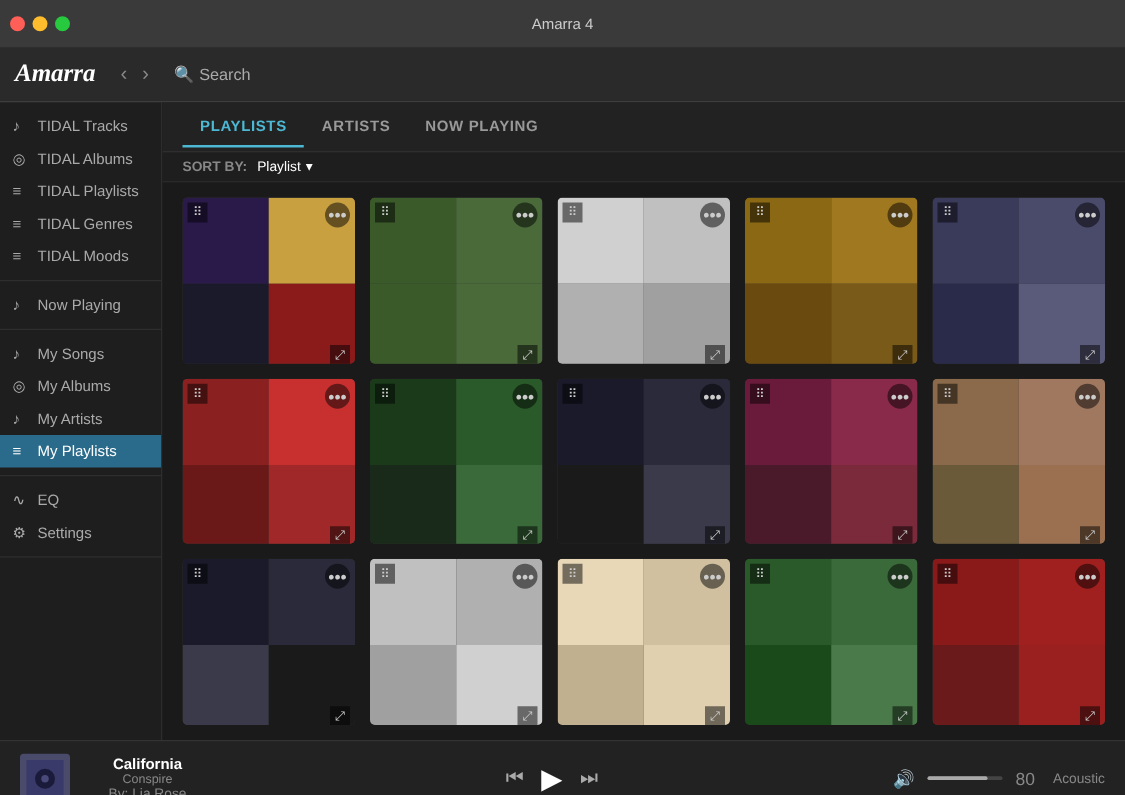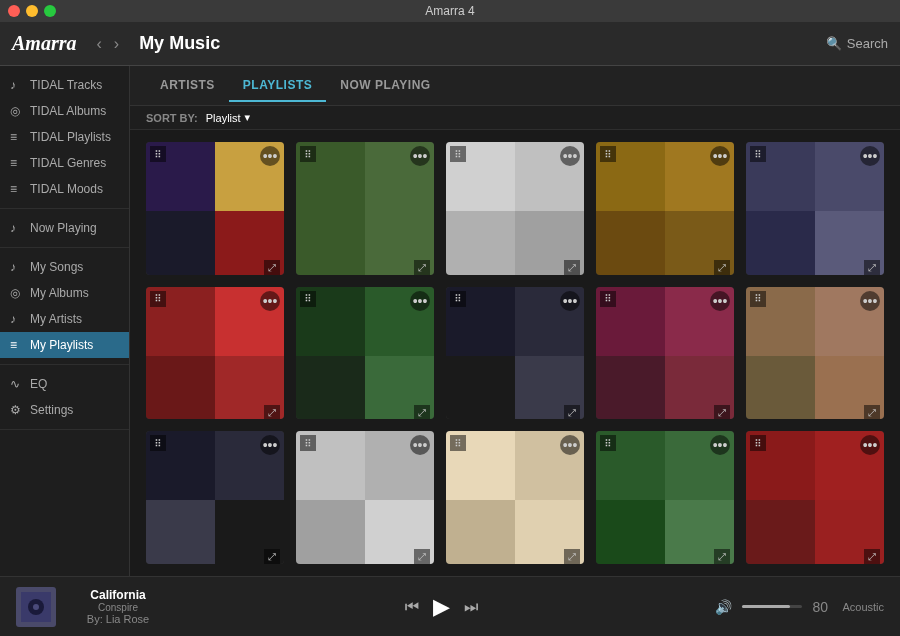"Amarra 4" .title-bar { height: 22px -> 38px }
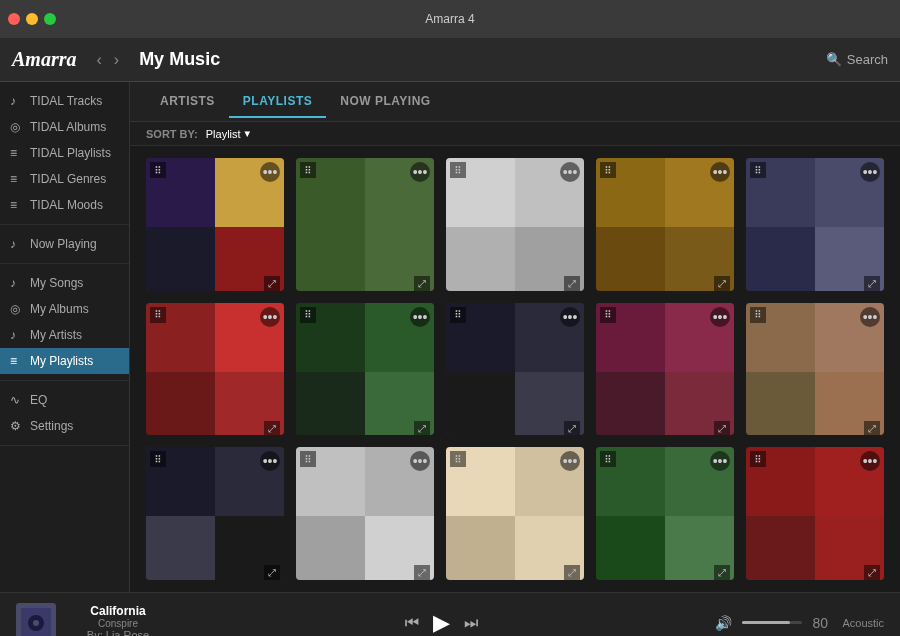"My Music" span.page-title { html: <span>My Music</span> -> none }
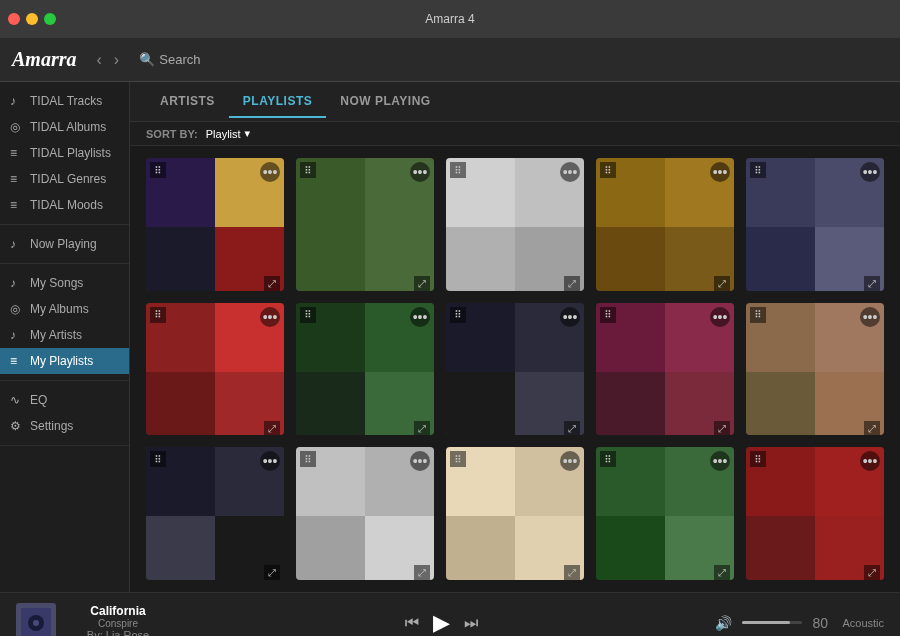"ARTISTS" div.tab { order: before "PLAYLISTS" -> after "PLAYLISTS" }
